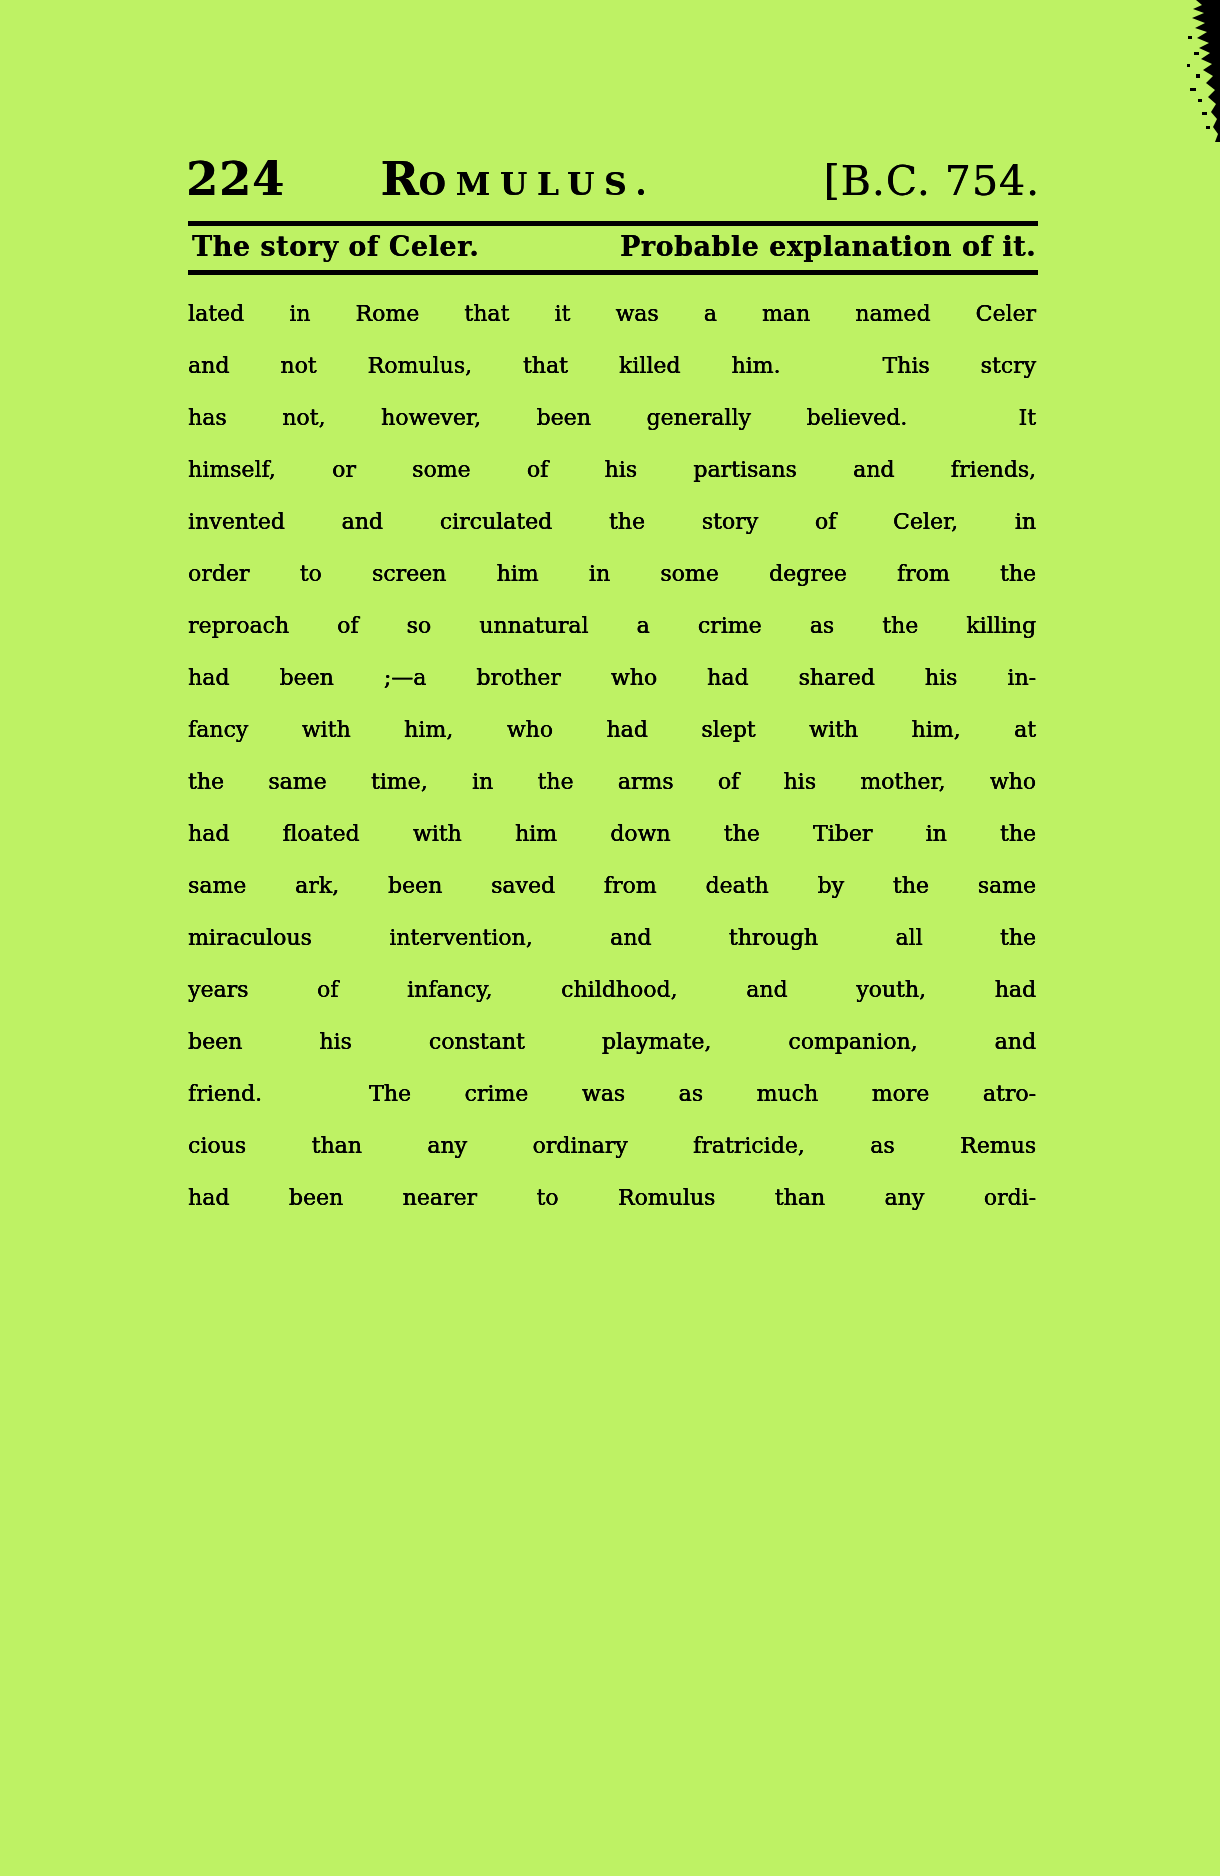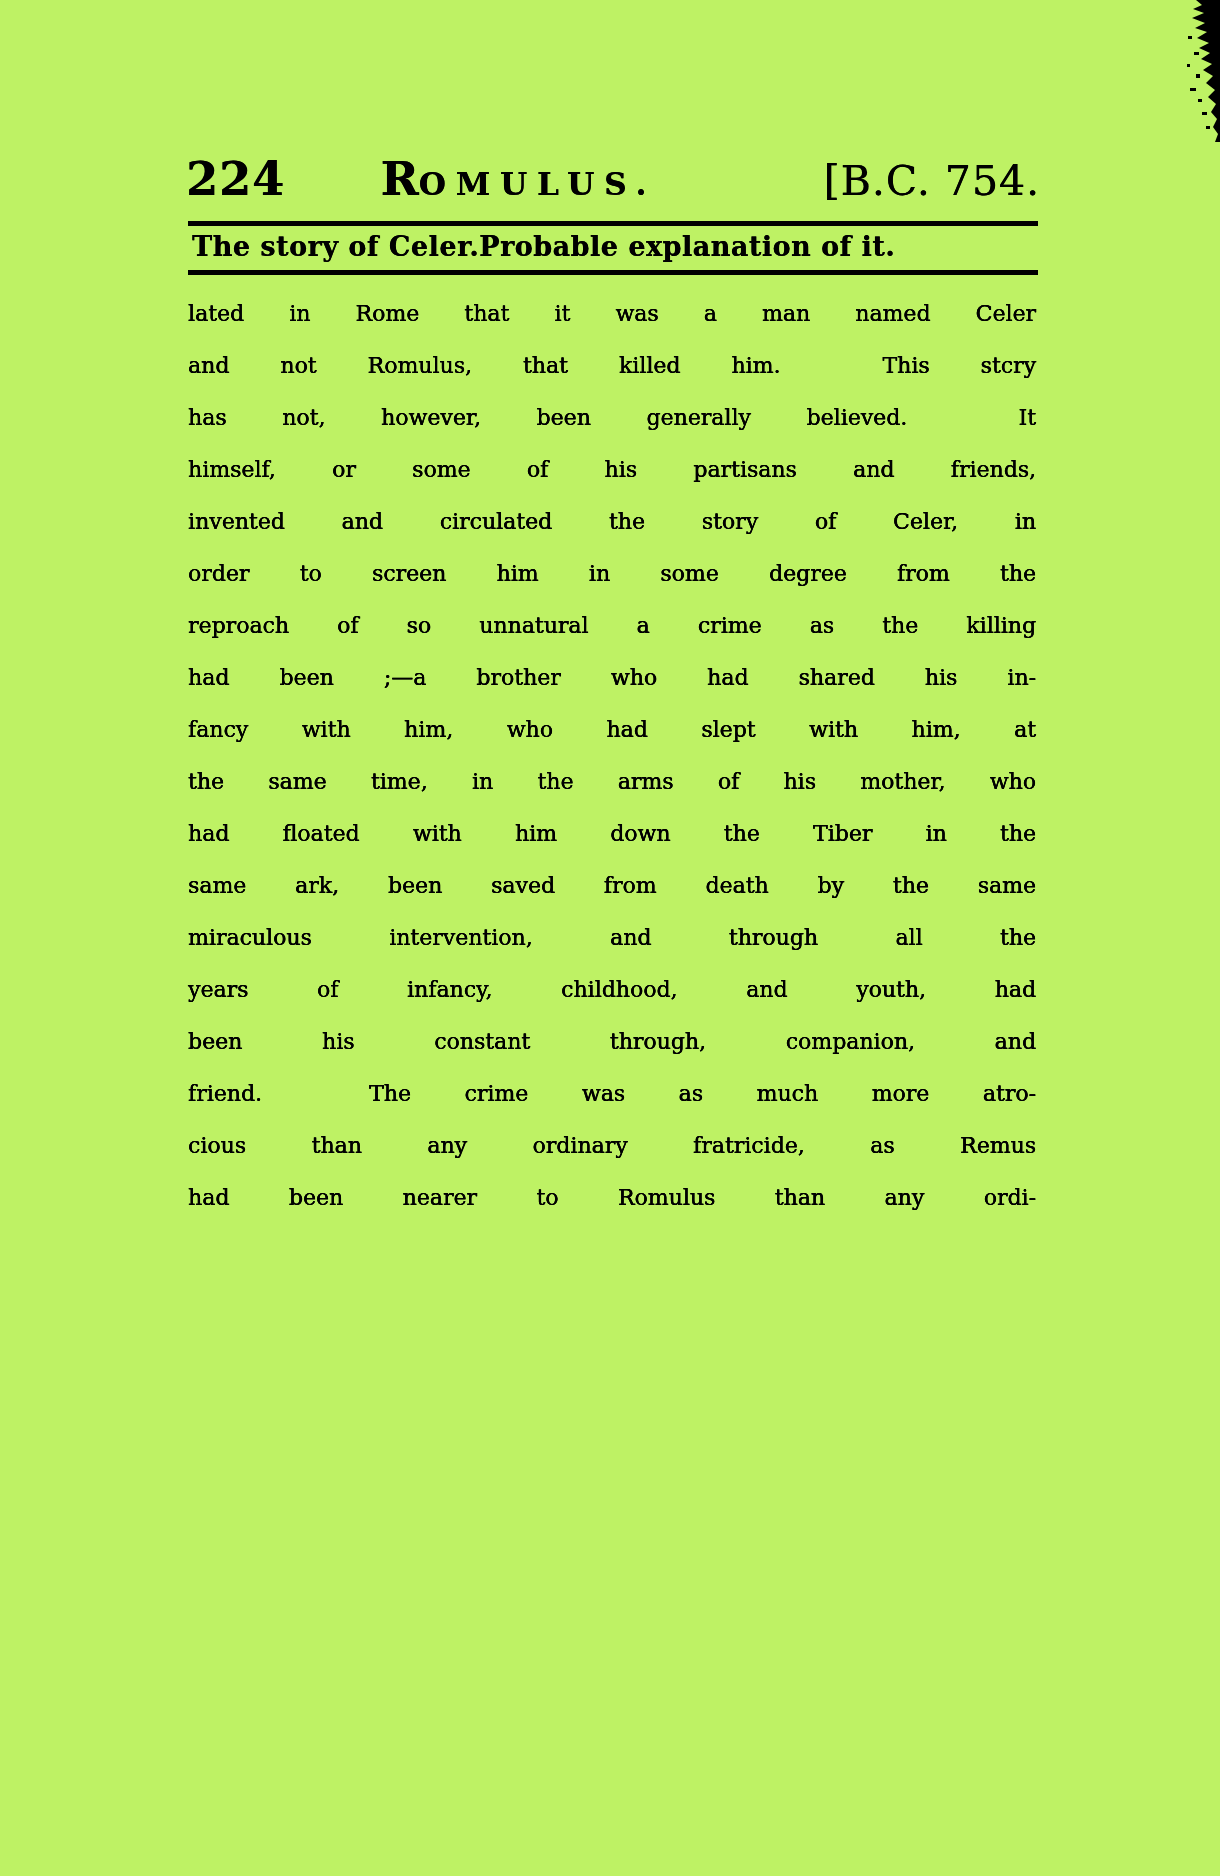"The story of Celer." .subheads { justify-content: none -> space-between }
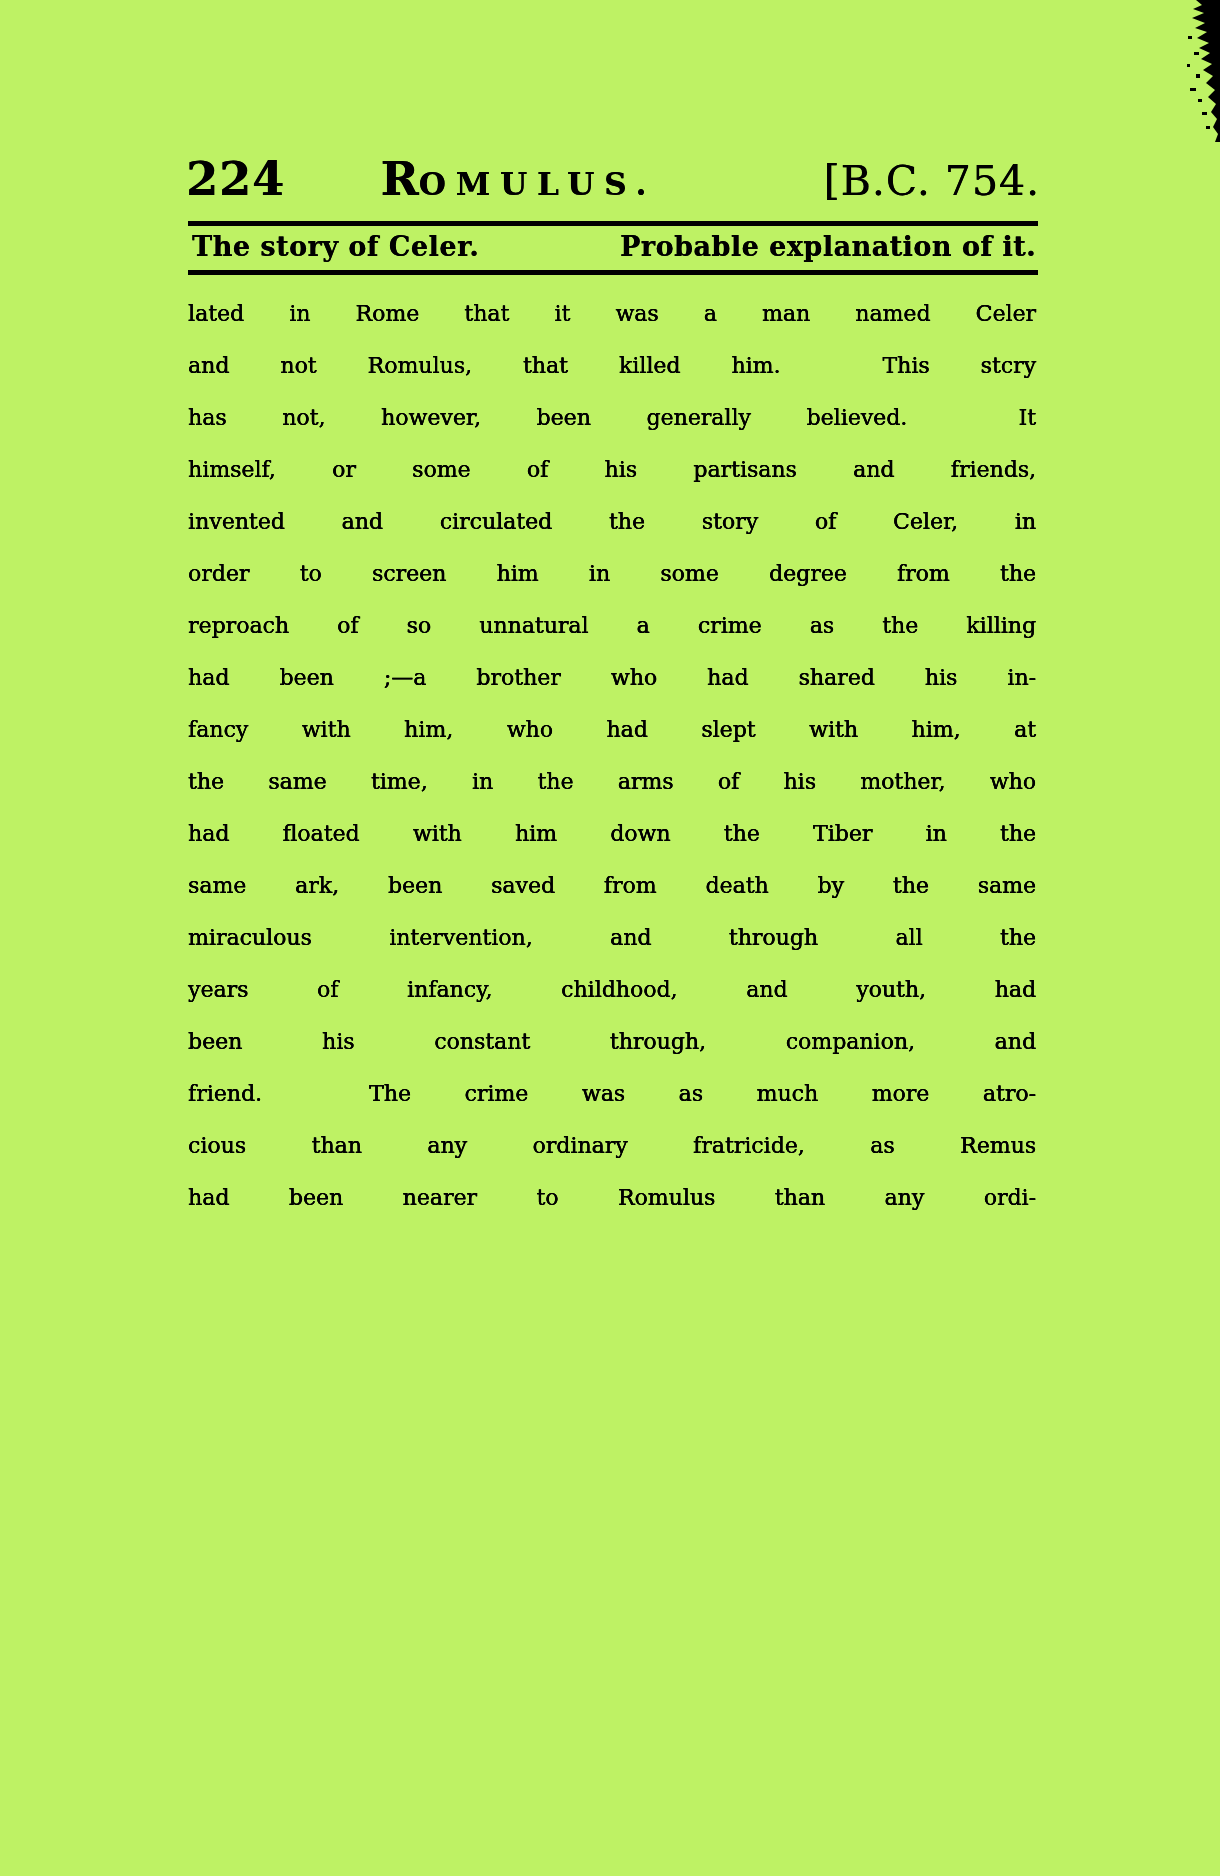"been his constant through, companion," div.line { text: through -> playmate }
